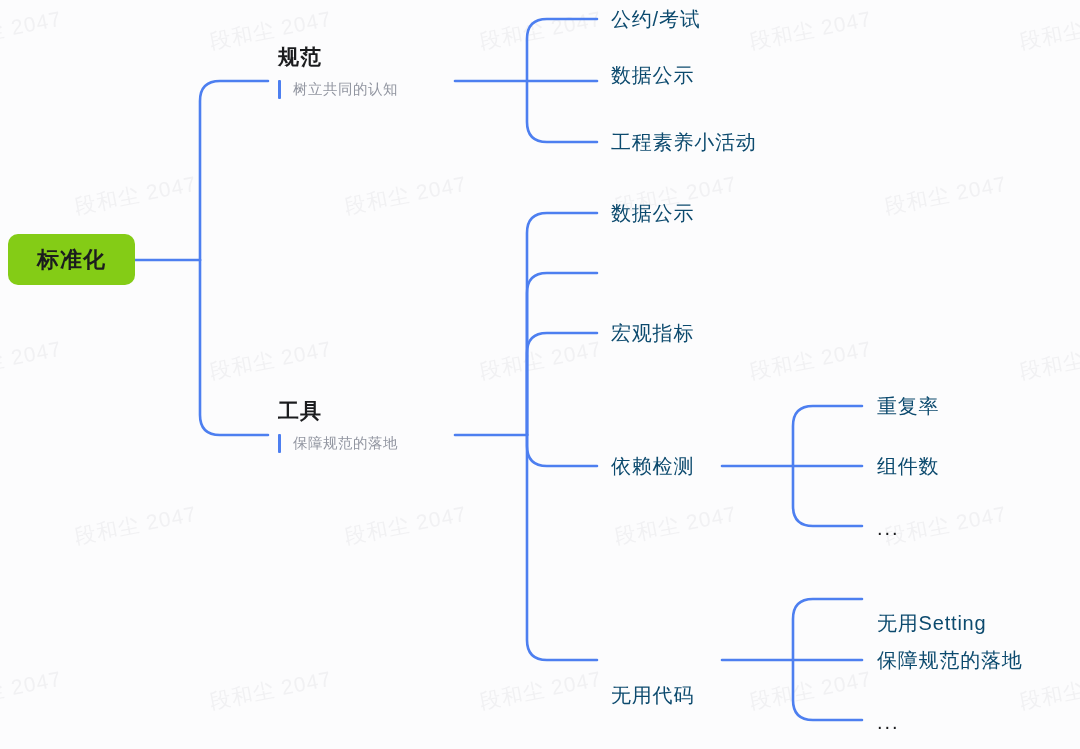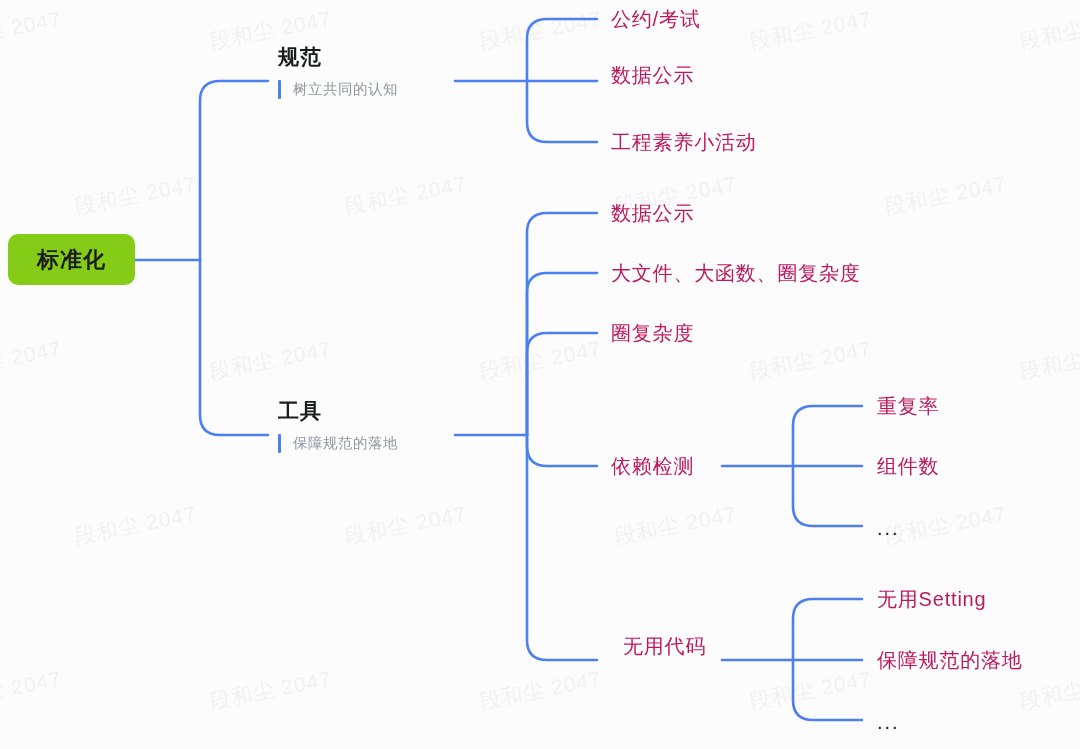"公约/考试" .leaf-node { color: #be185d -> #0c4a6e }
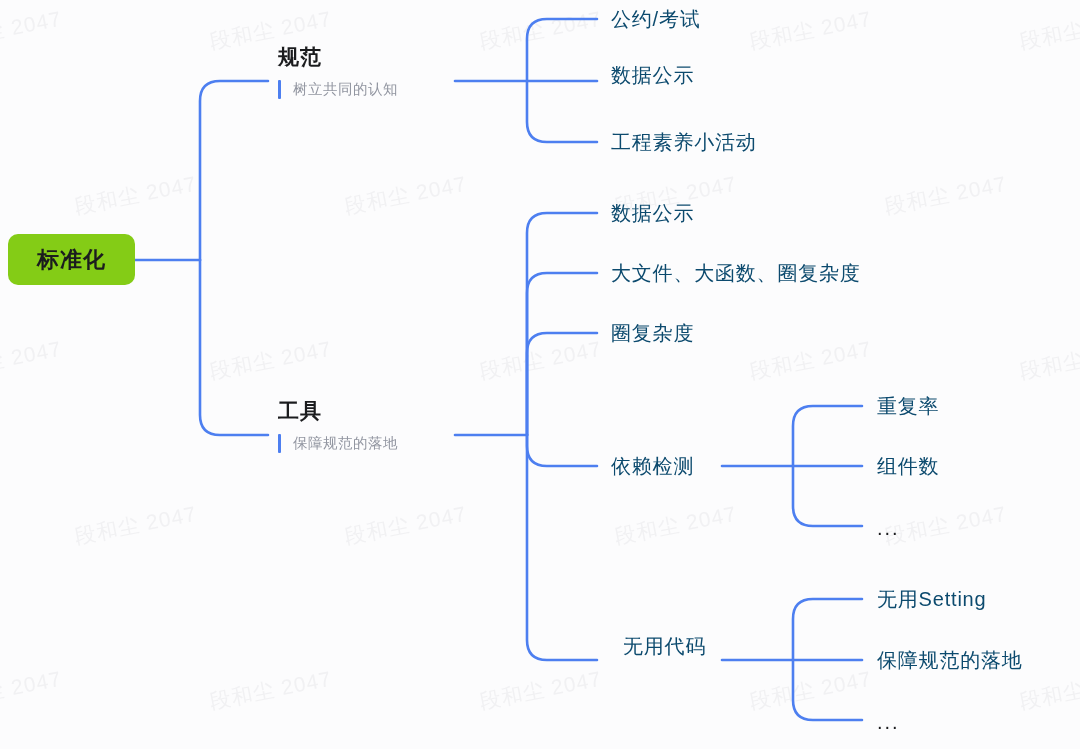"大文件、大函数、圈复杂度" div.node { html: <div>大文件、大函数、圈复杂度</div> -> none }
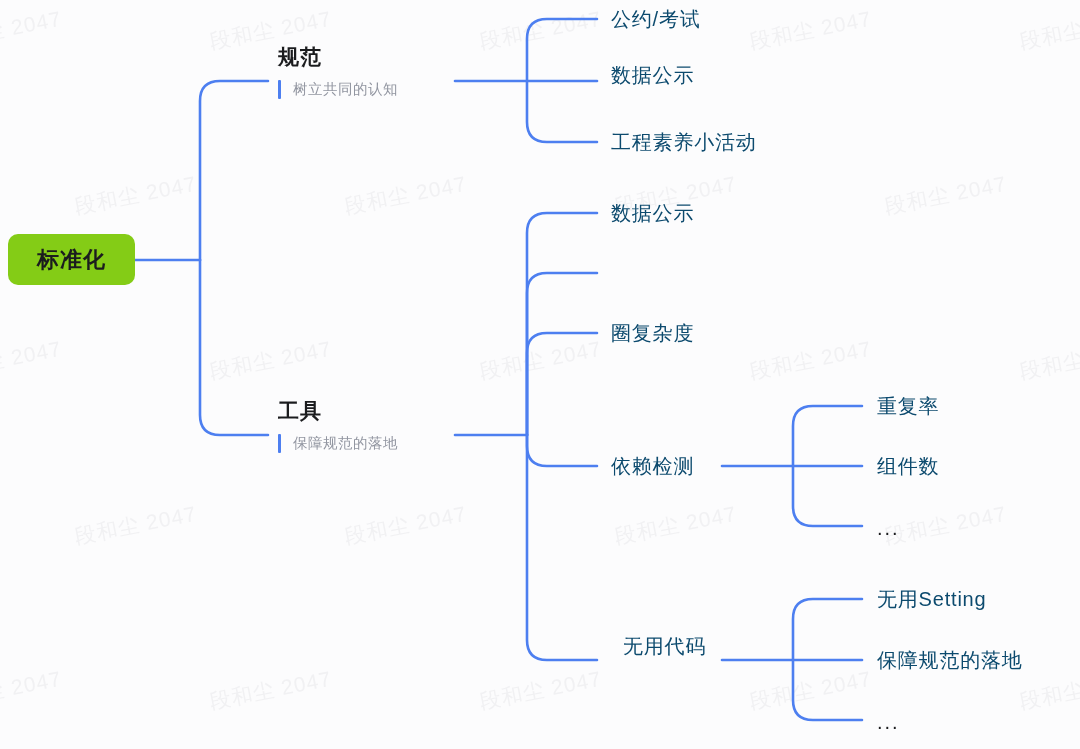"圈复杂度" div.node { text: 圈复杂度 -> 宏观指标 }
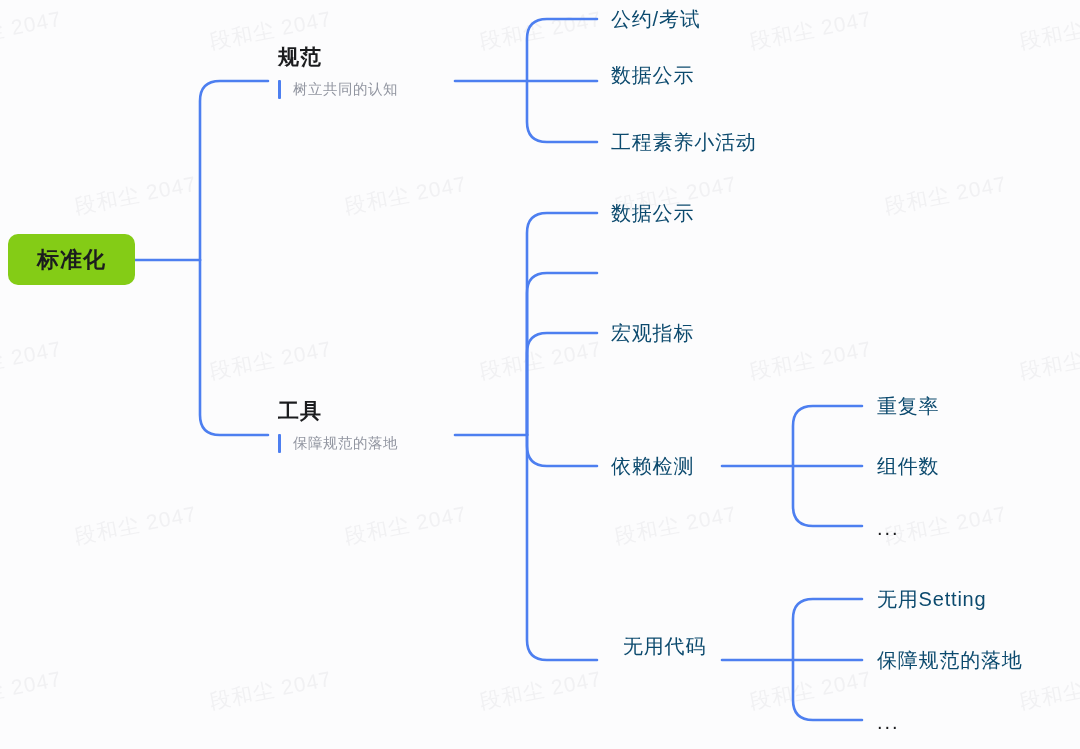"无用Setting" div.node { top: 587px -> 611px }
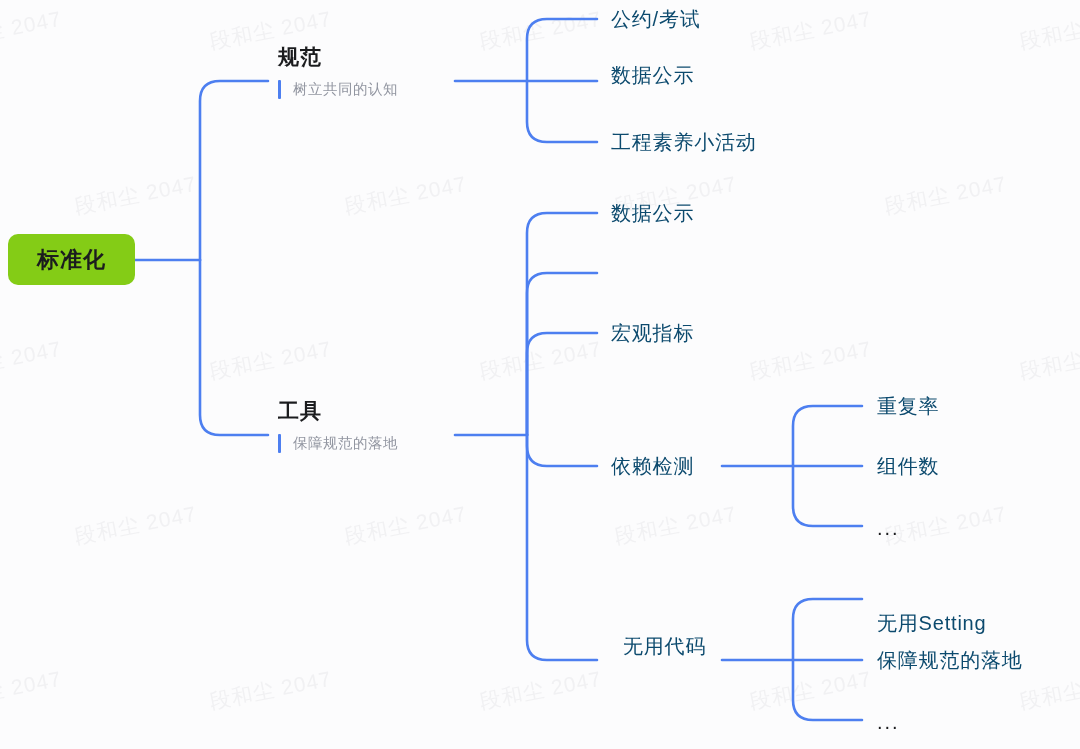"无用代码" div.node { margin-left: 12px -> none; top: 634px -> 683px }
